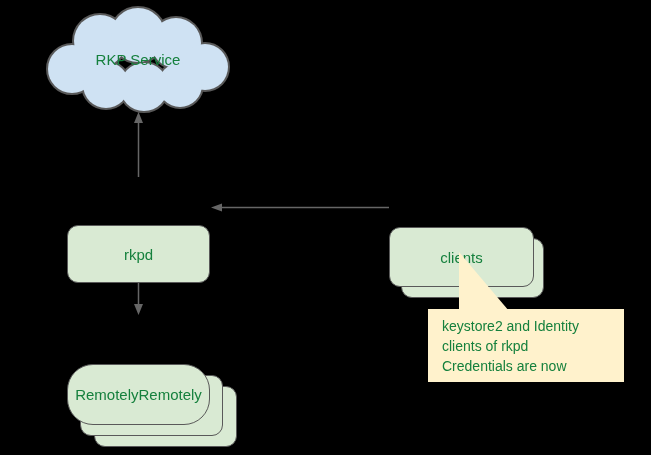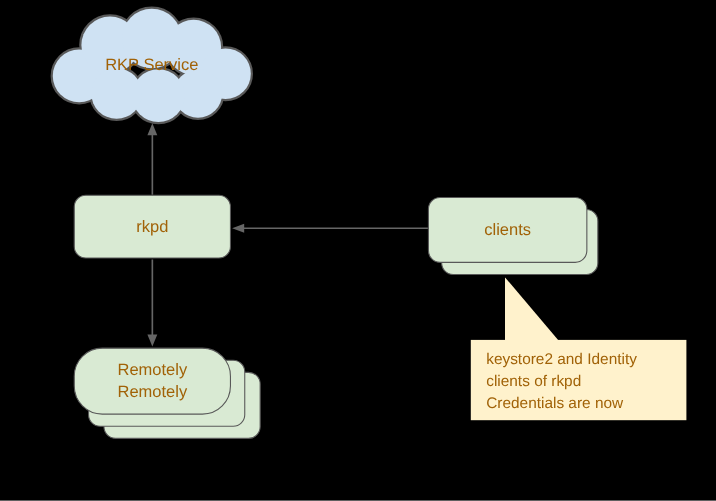"RKP Service" div.canvas { color: #a16207 -> #15803d }
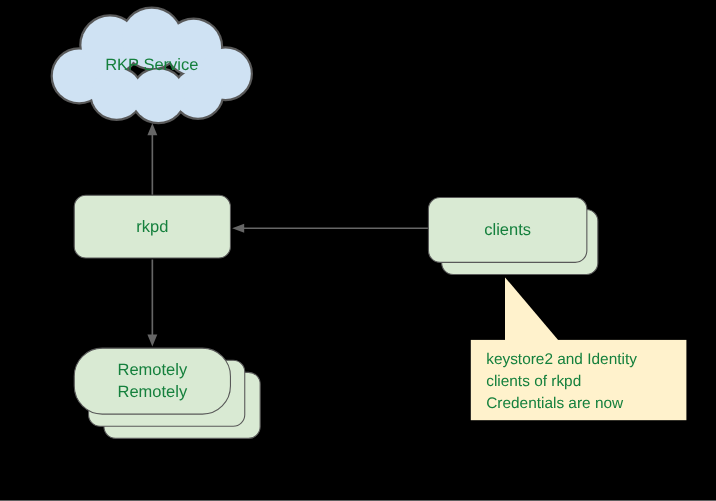"rkpd" .box { margin-top: none -> 48px }
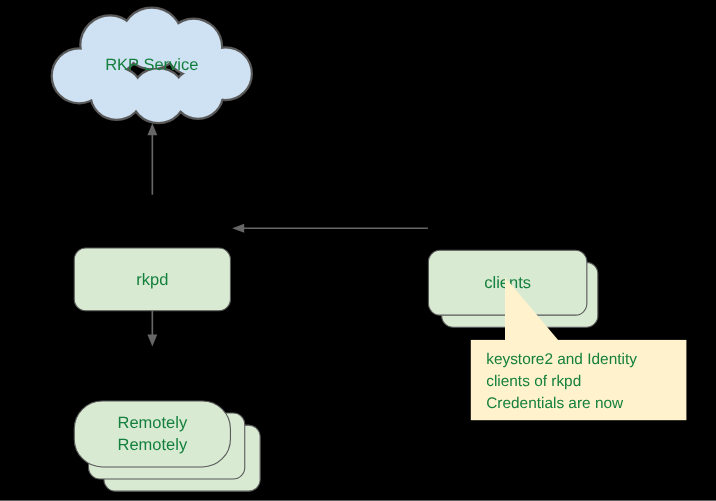"Remotely" .stack-label { flex-direction: column -> none }
